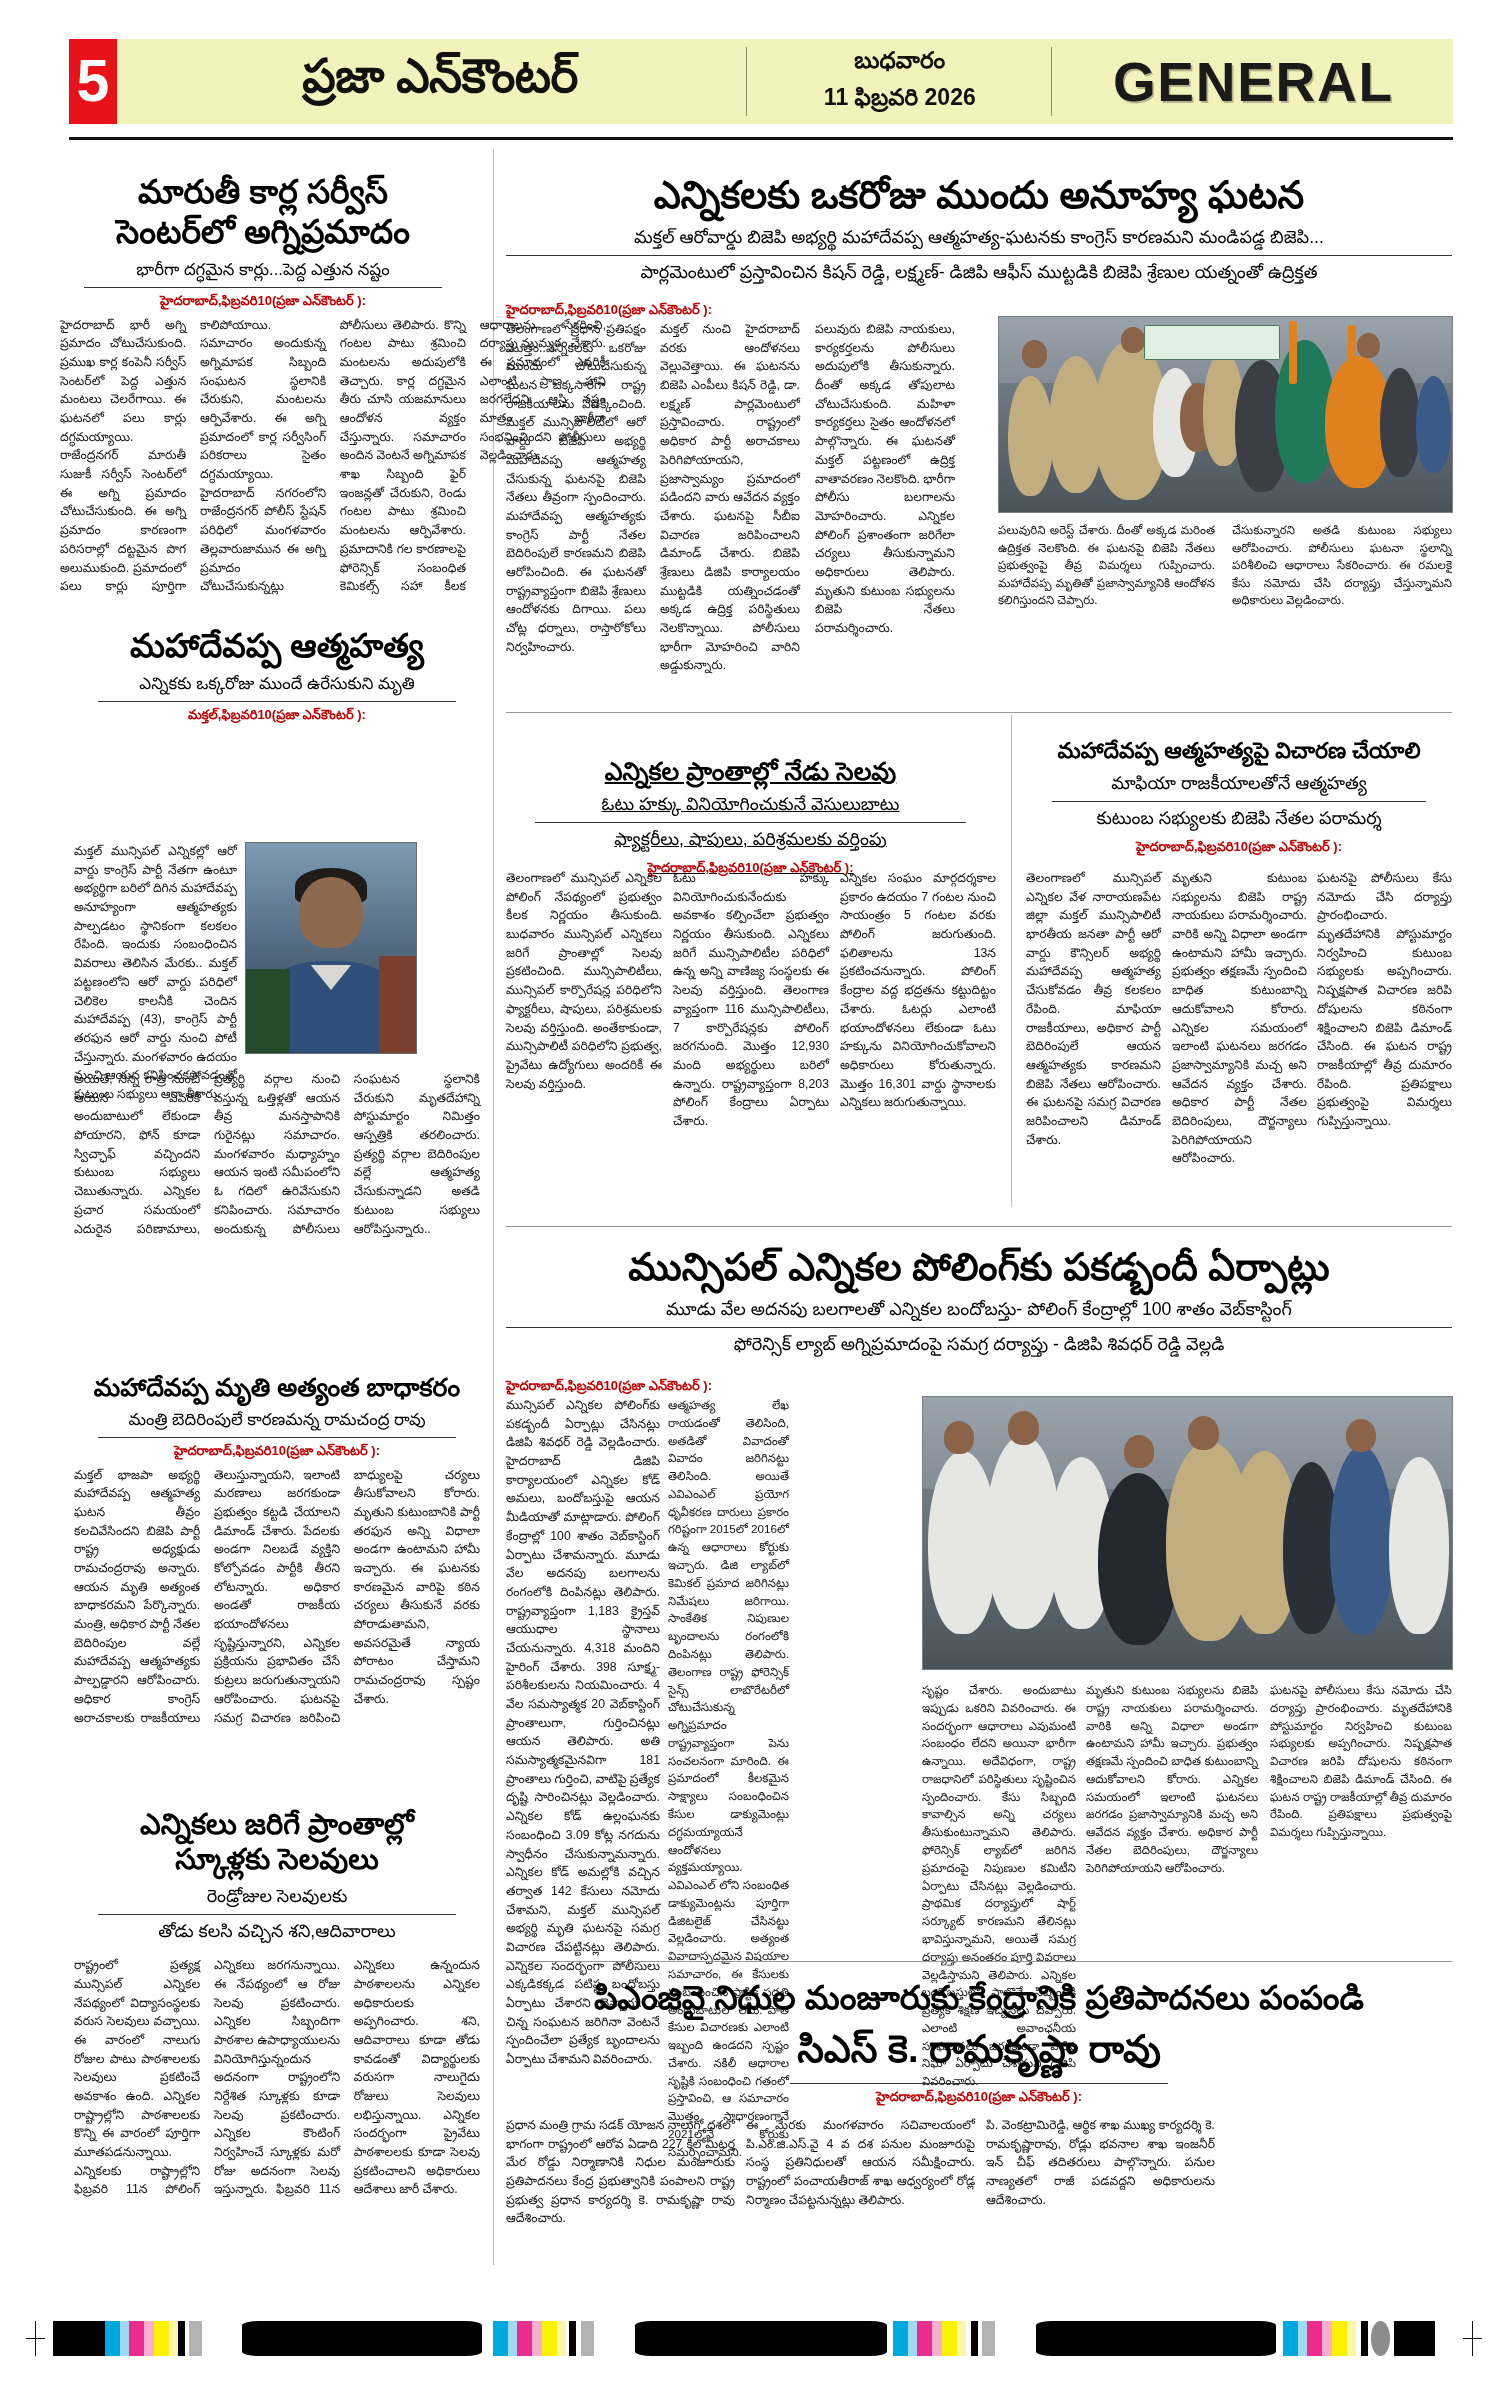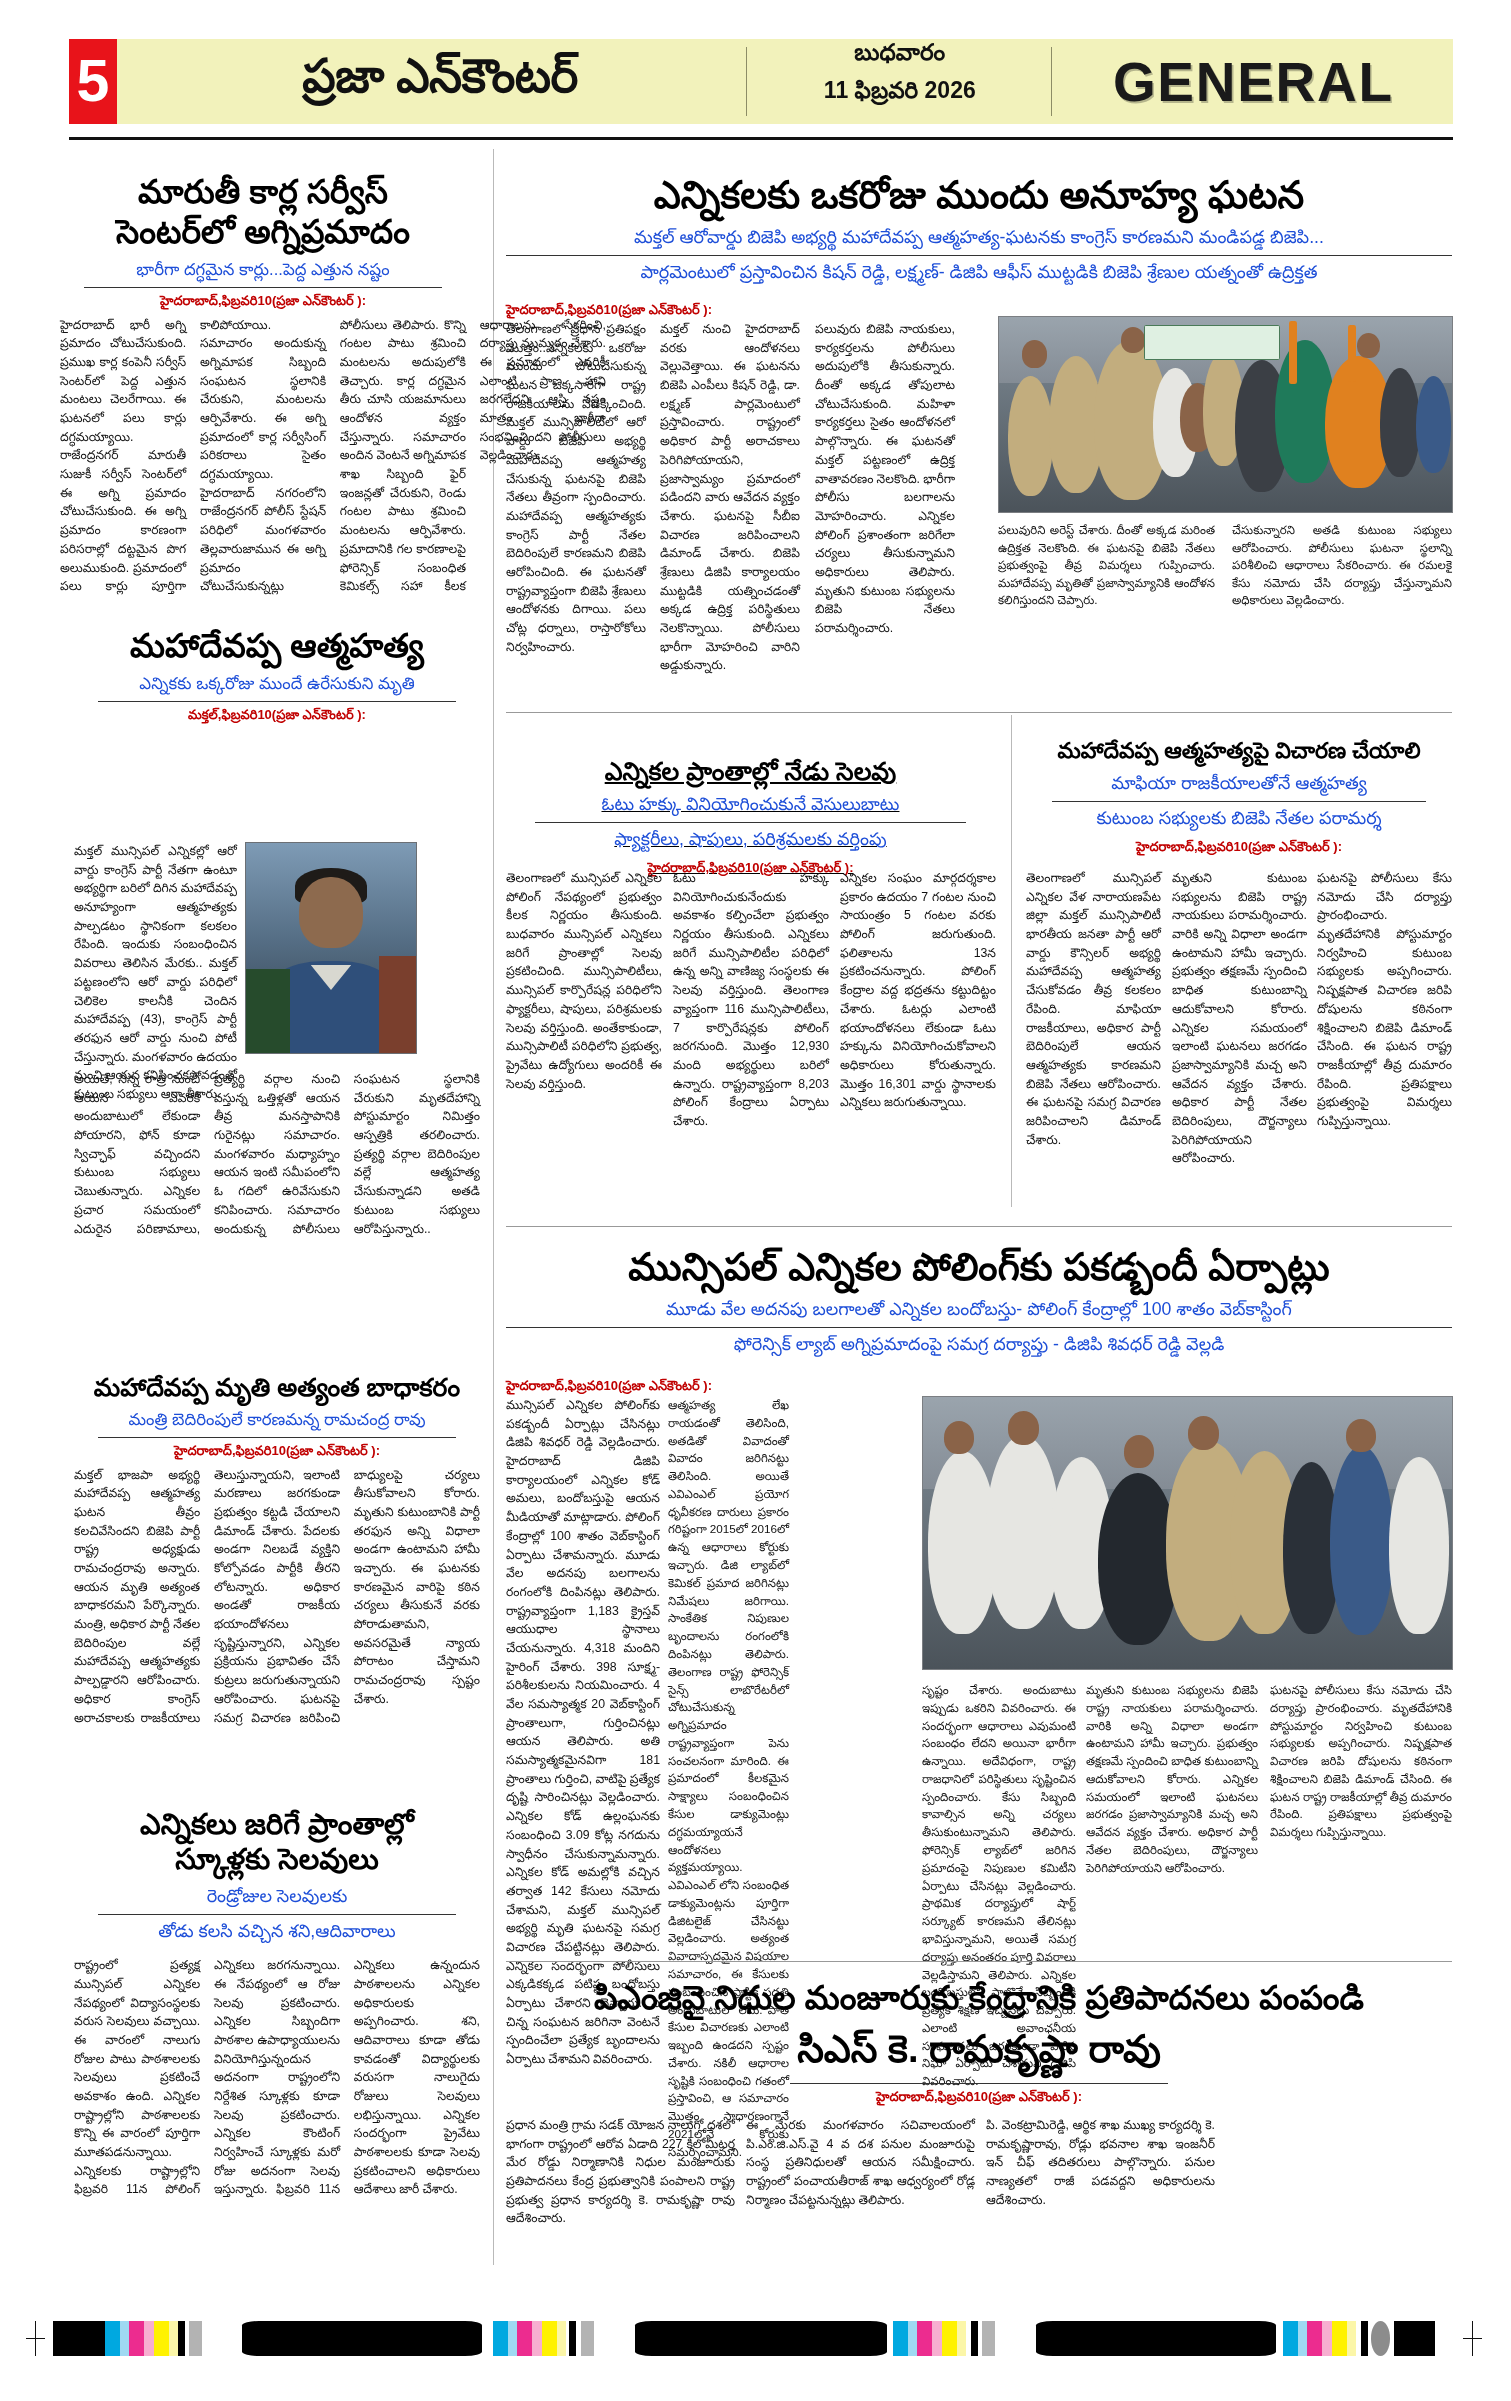"బుధవారం" .mast-date { justify-content: flex-start -> center }
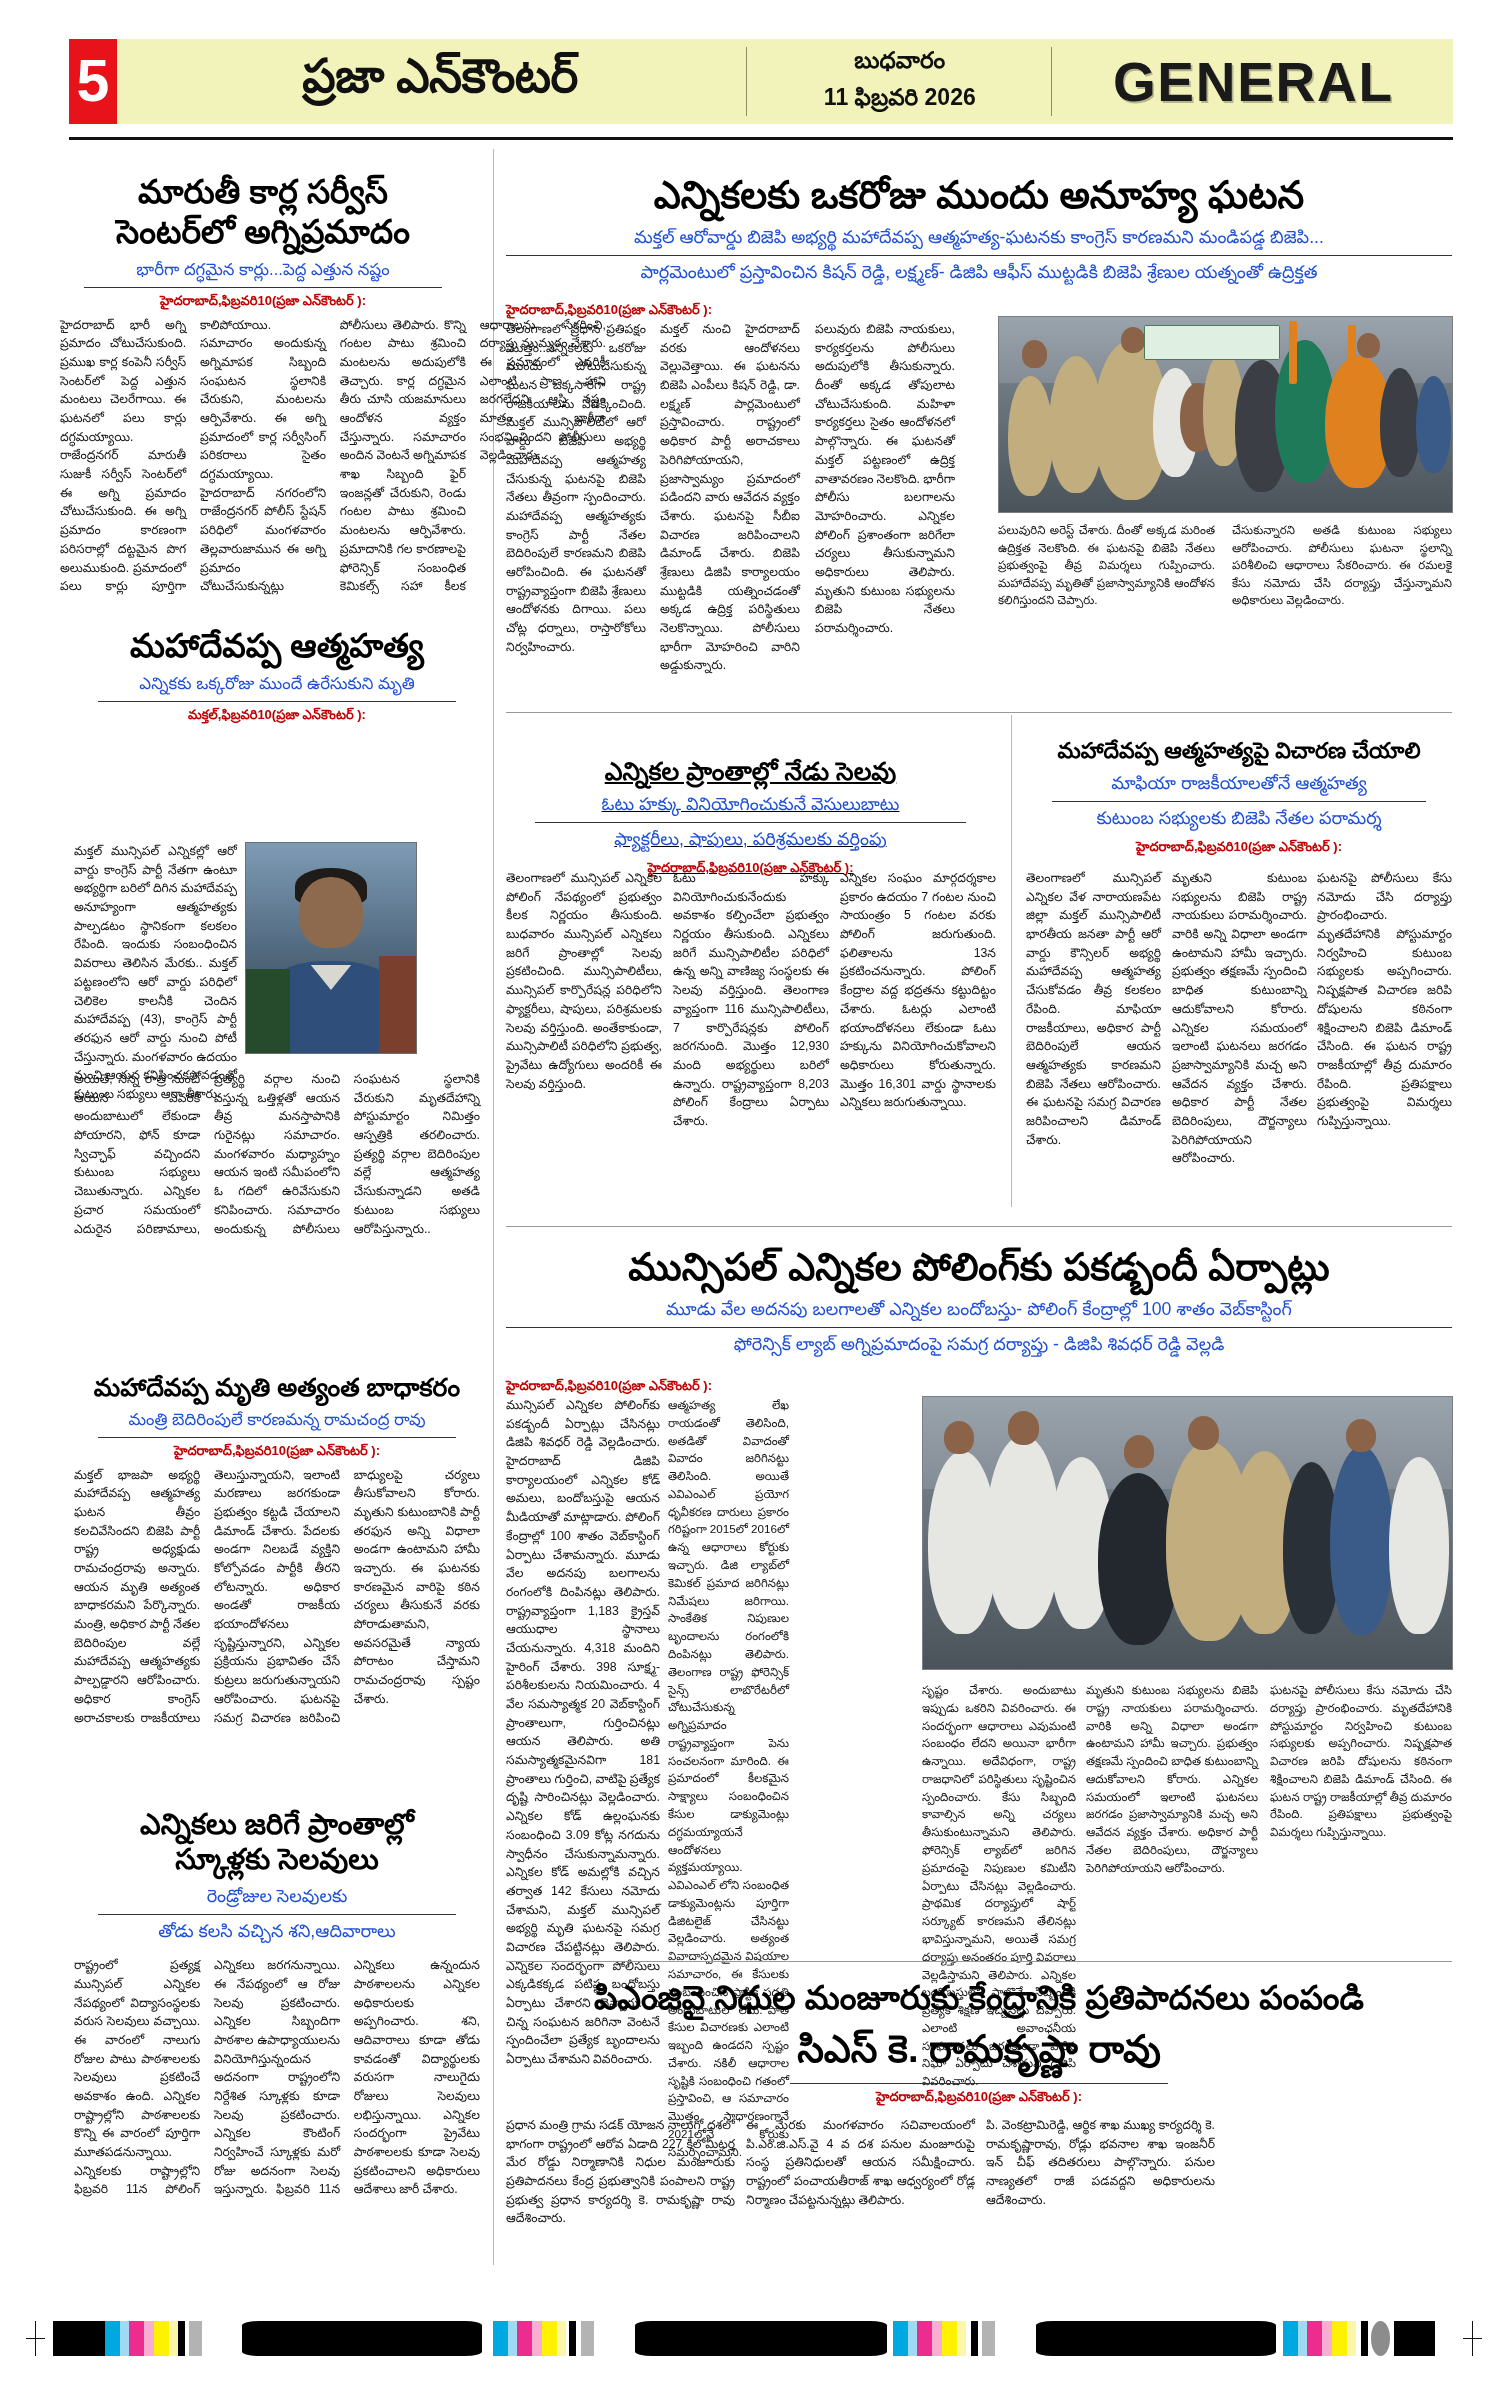"మక్తల్ ఆరోవార్డు బిజెపి అభ్యర్థి" .sub { color: #1d4ed8 -> #000000 }
